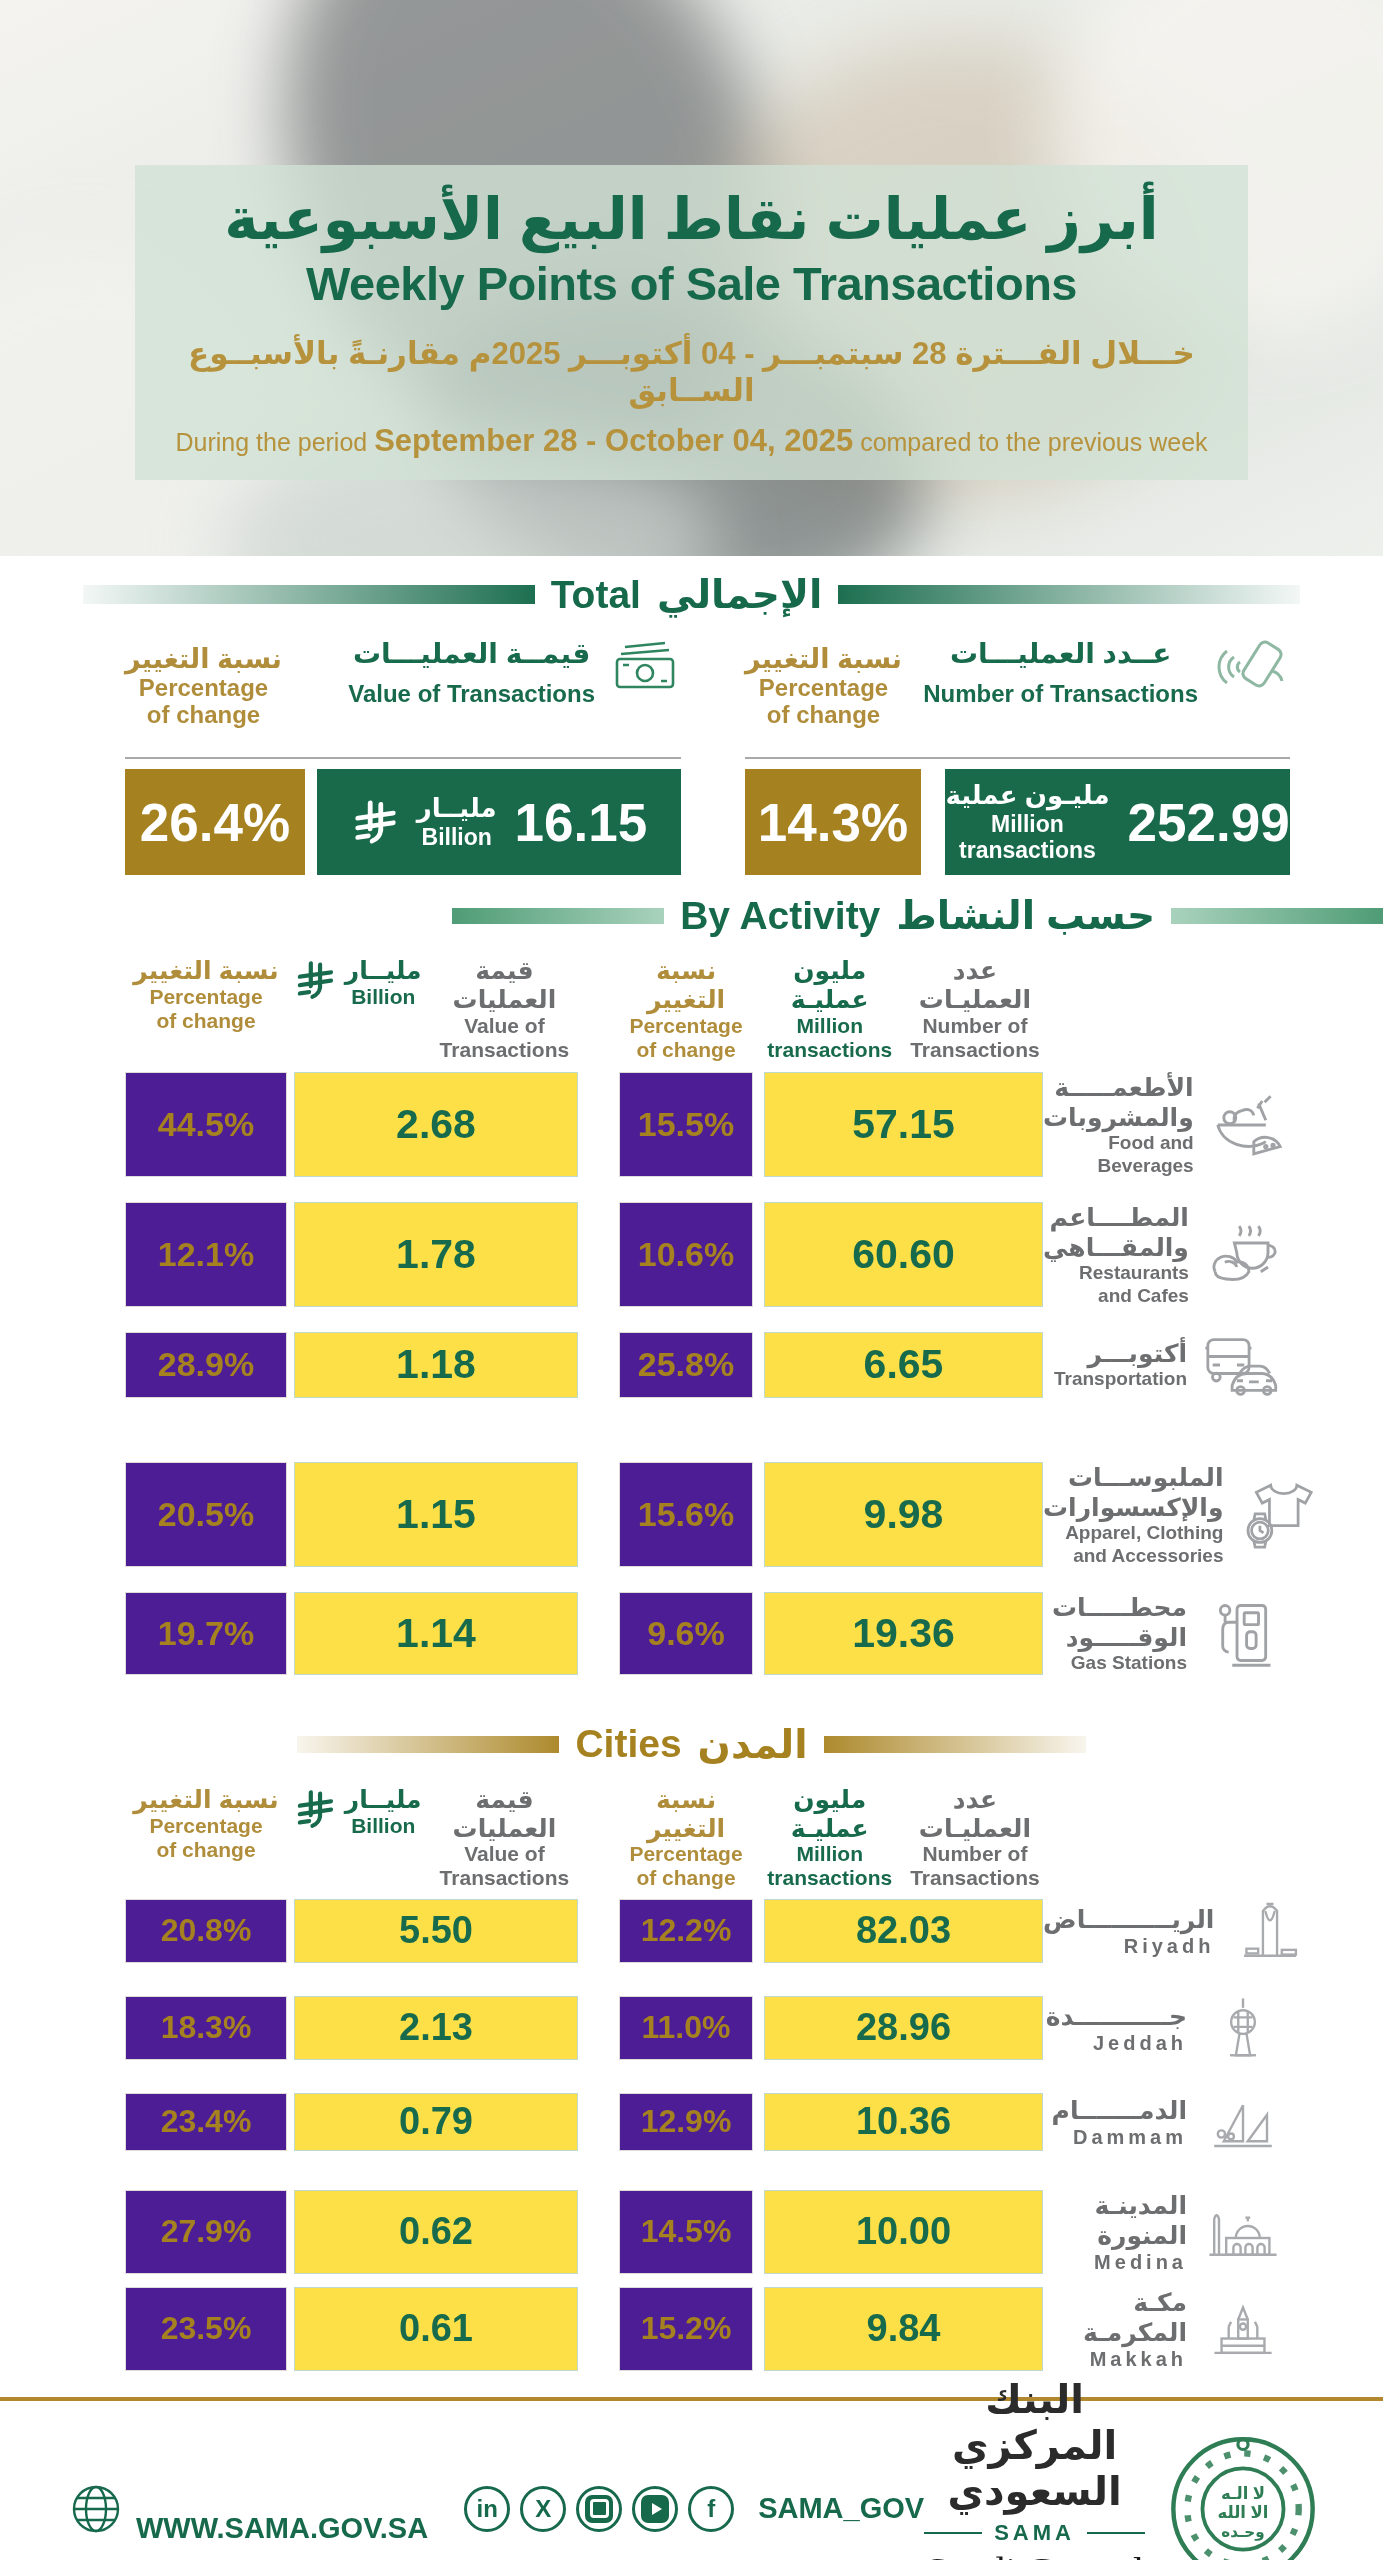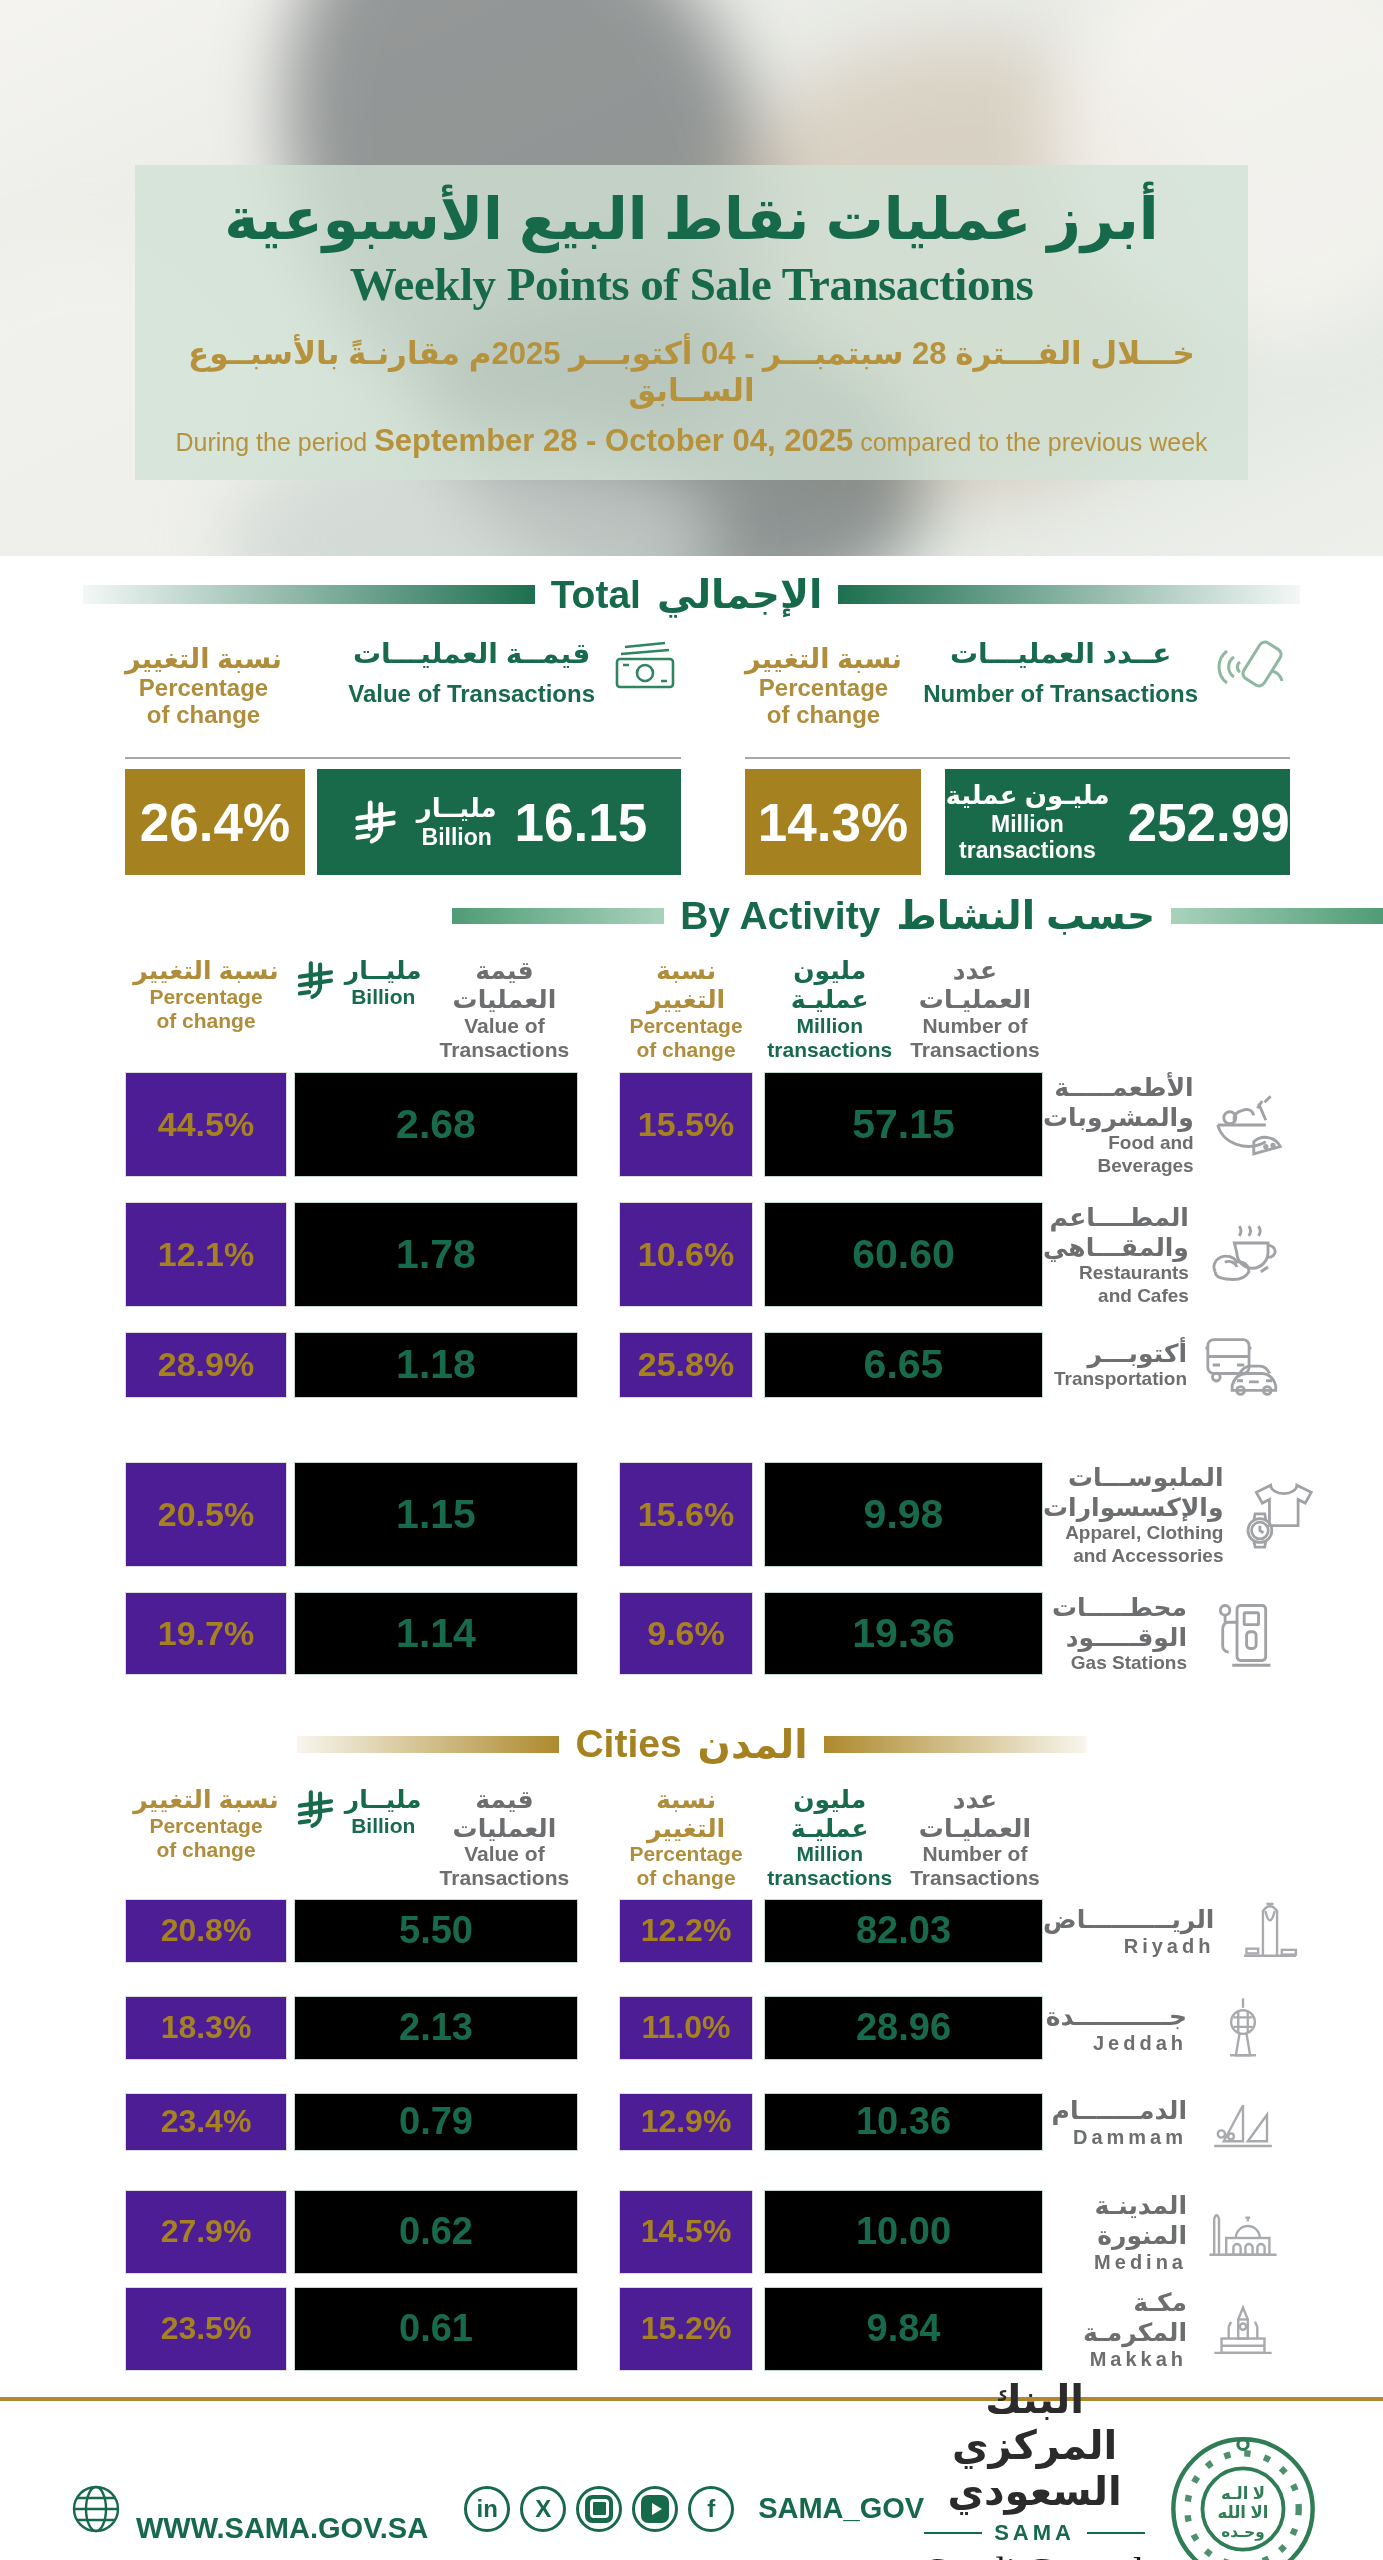"Weekly Points of Sale Transactions" .title-en { font-family: Liberation Serif, serif -> none }
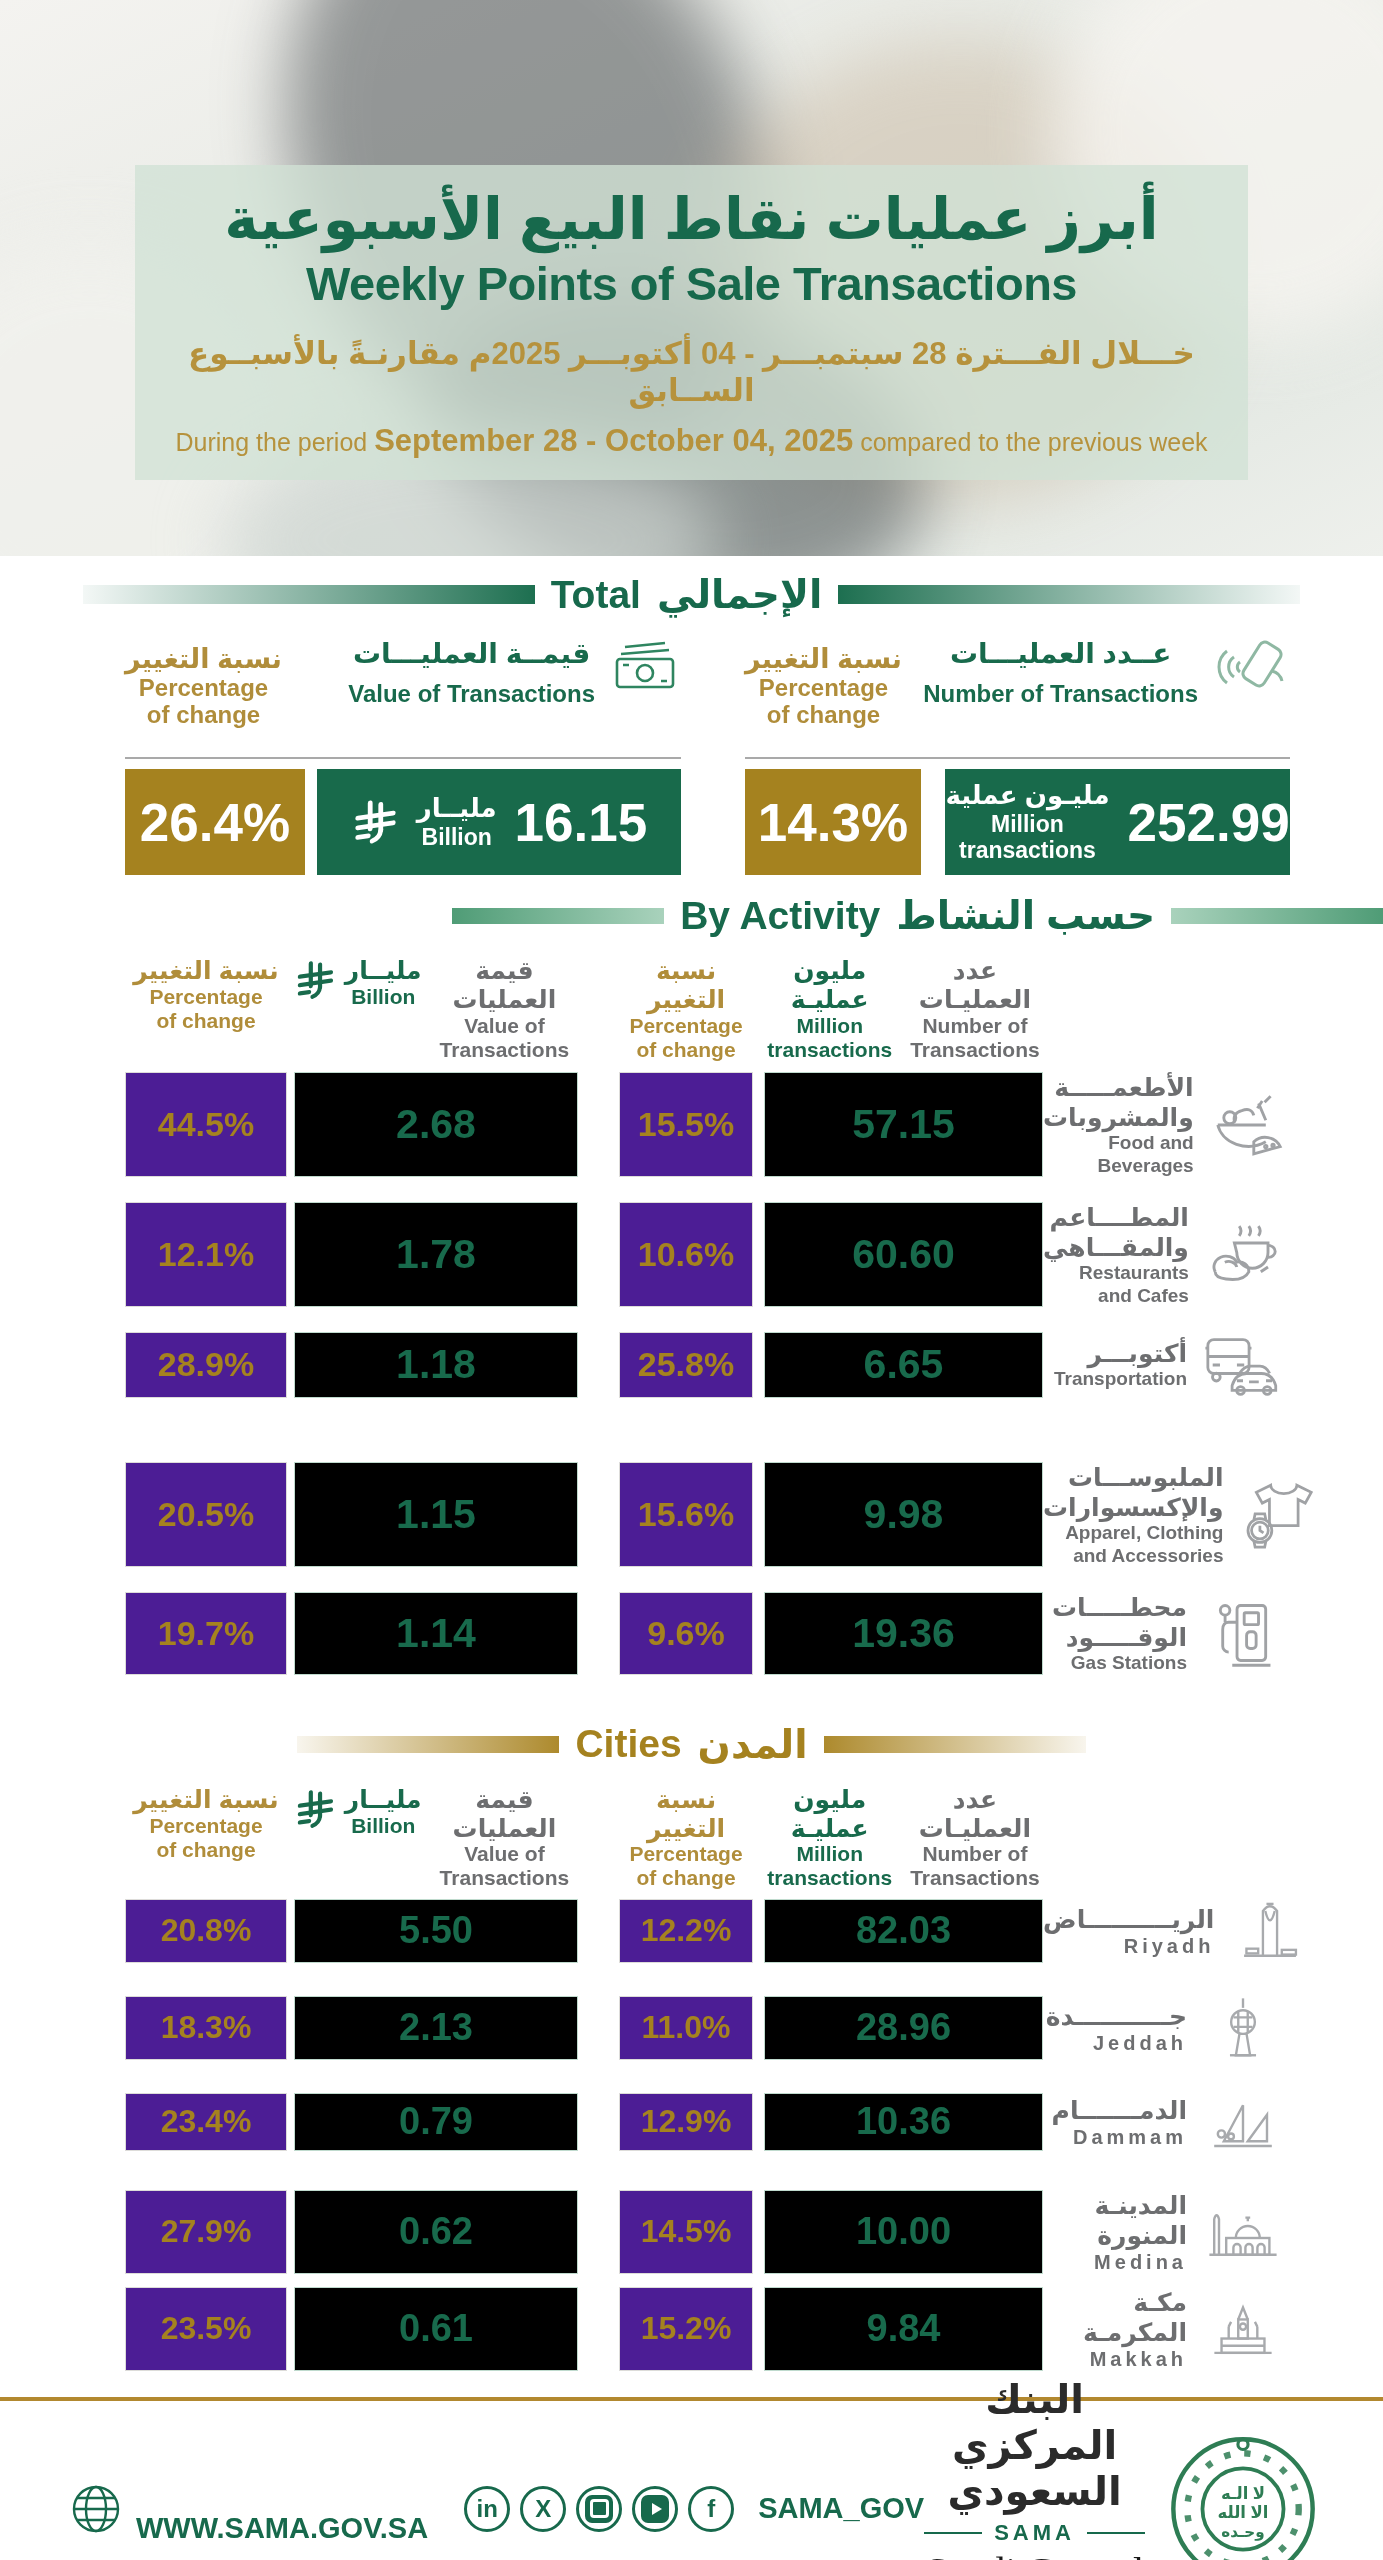"2.68" .vbox { background: #000000 -> #fde047 }
